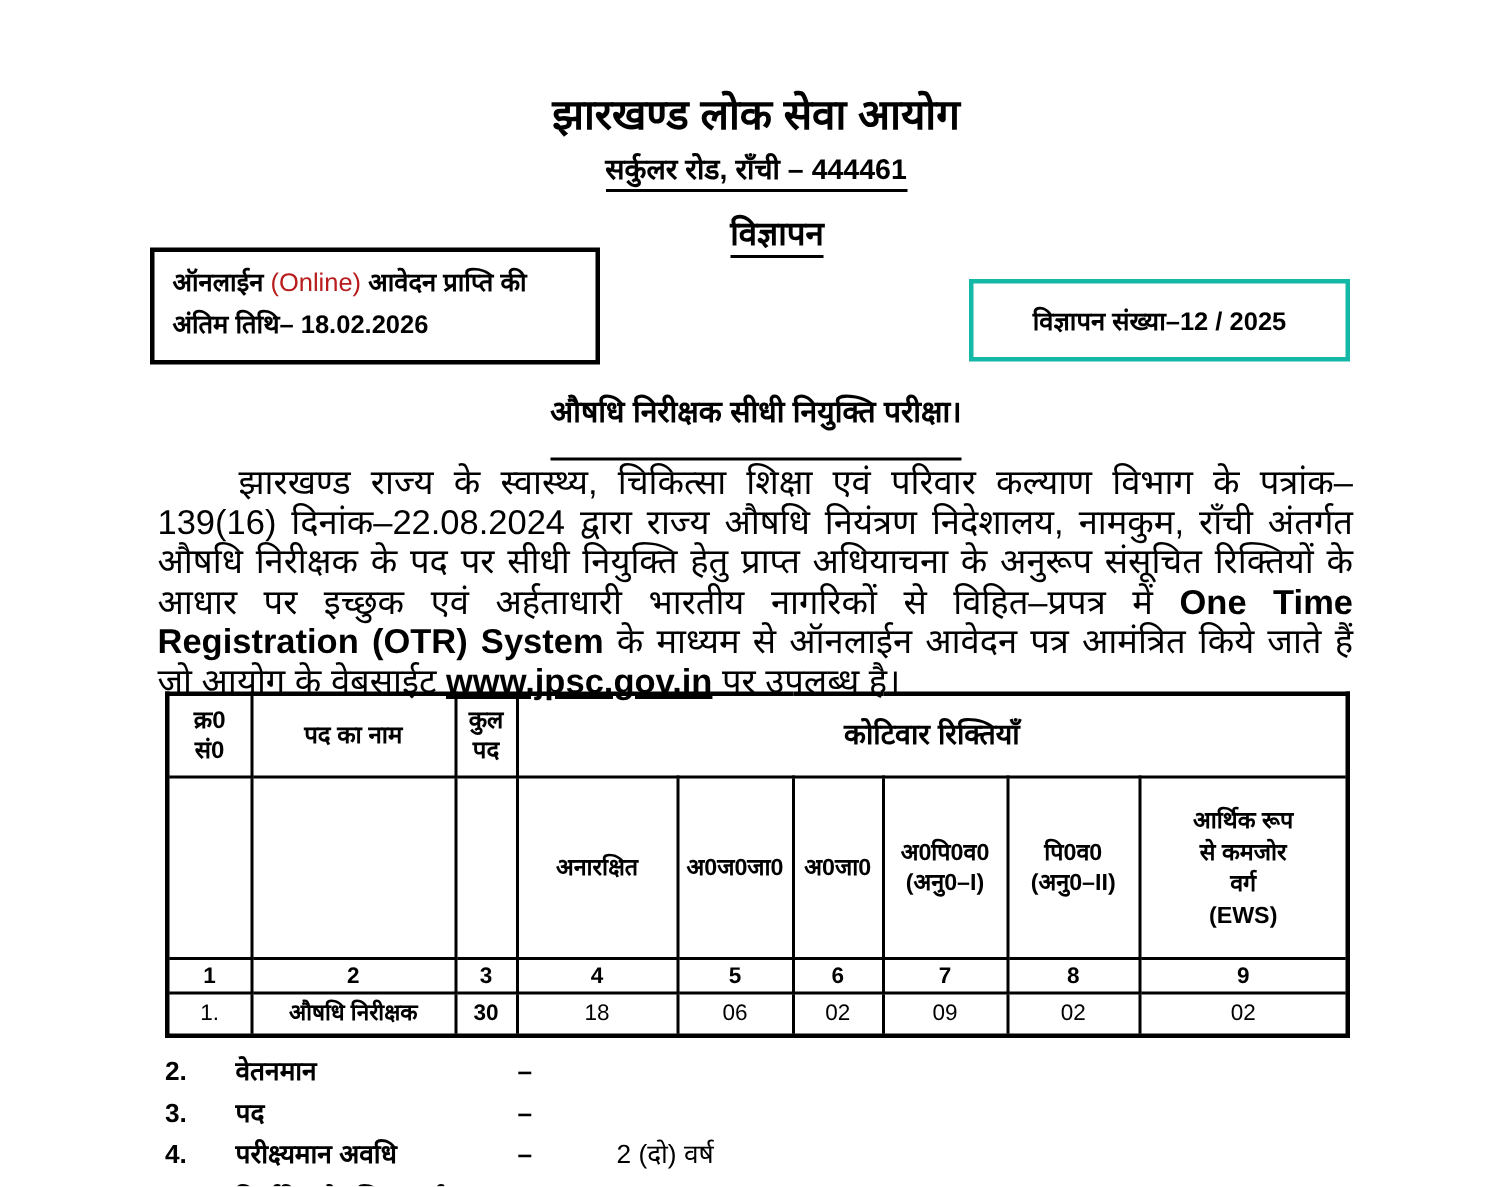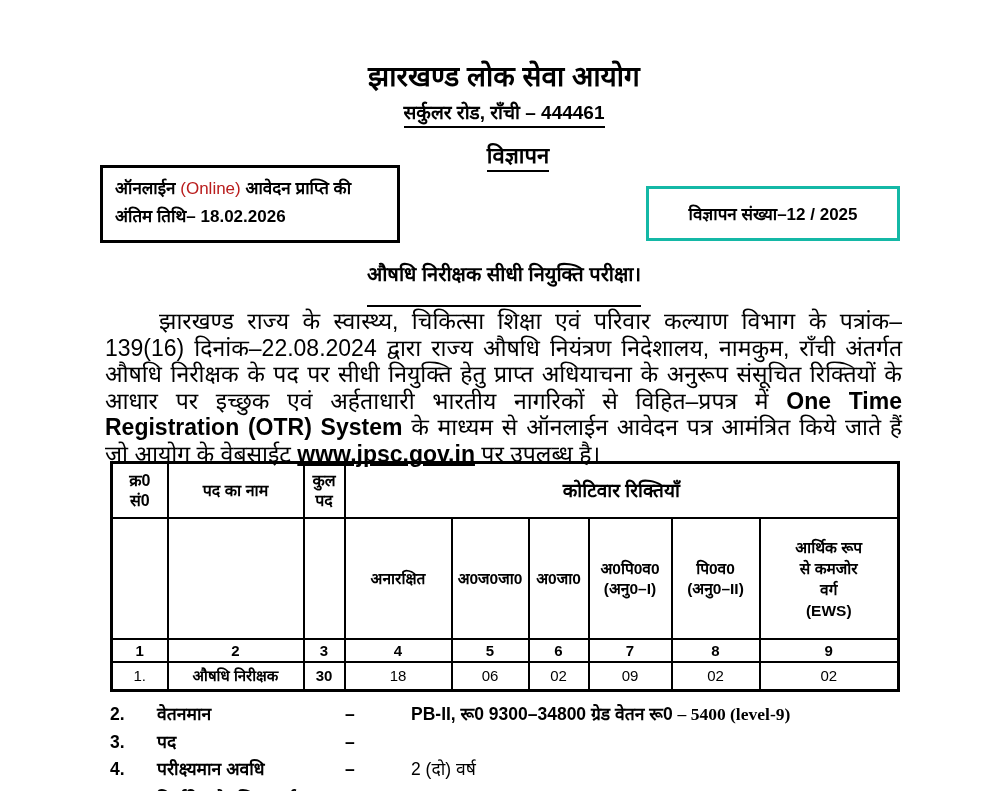"PB-II, रू0 9300–34800 ग्रेड वेतन" span.value { html: <span><span>PB-II, रू0 9300–34800 ग्रेड वेतन रू0 </span><span>– 5400 (level-9)</span></span> -> none }
